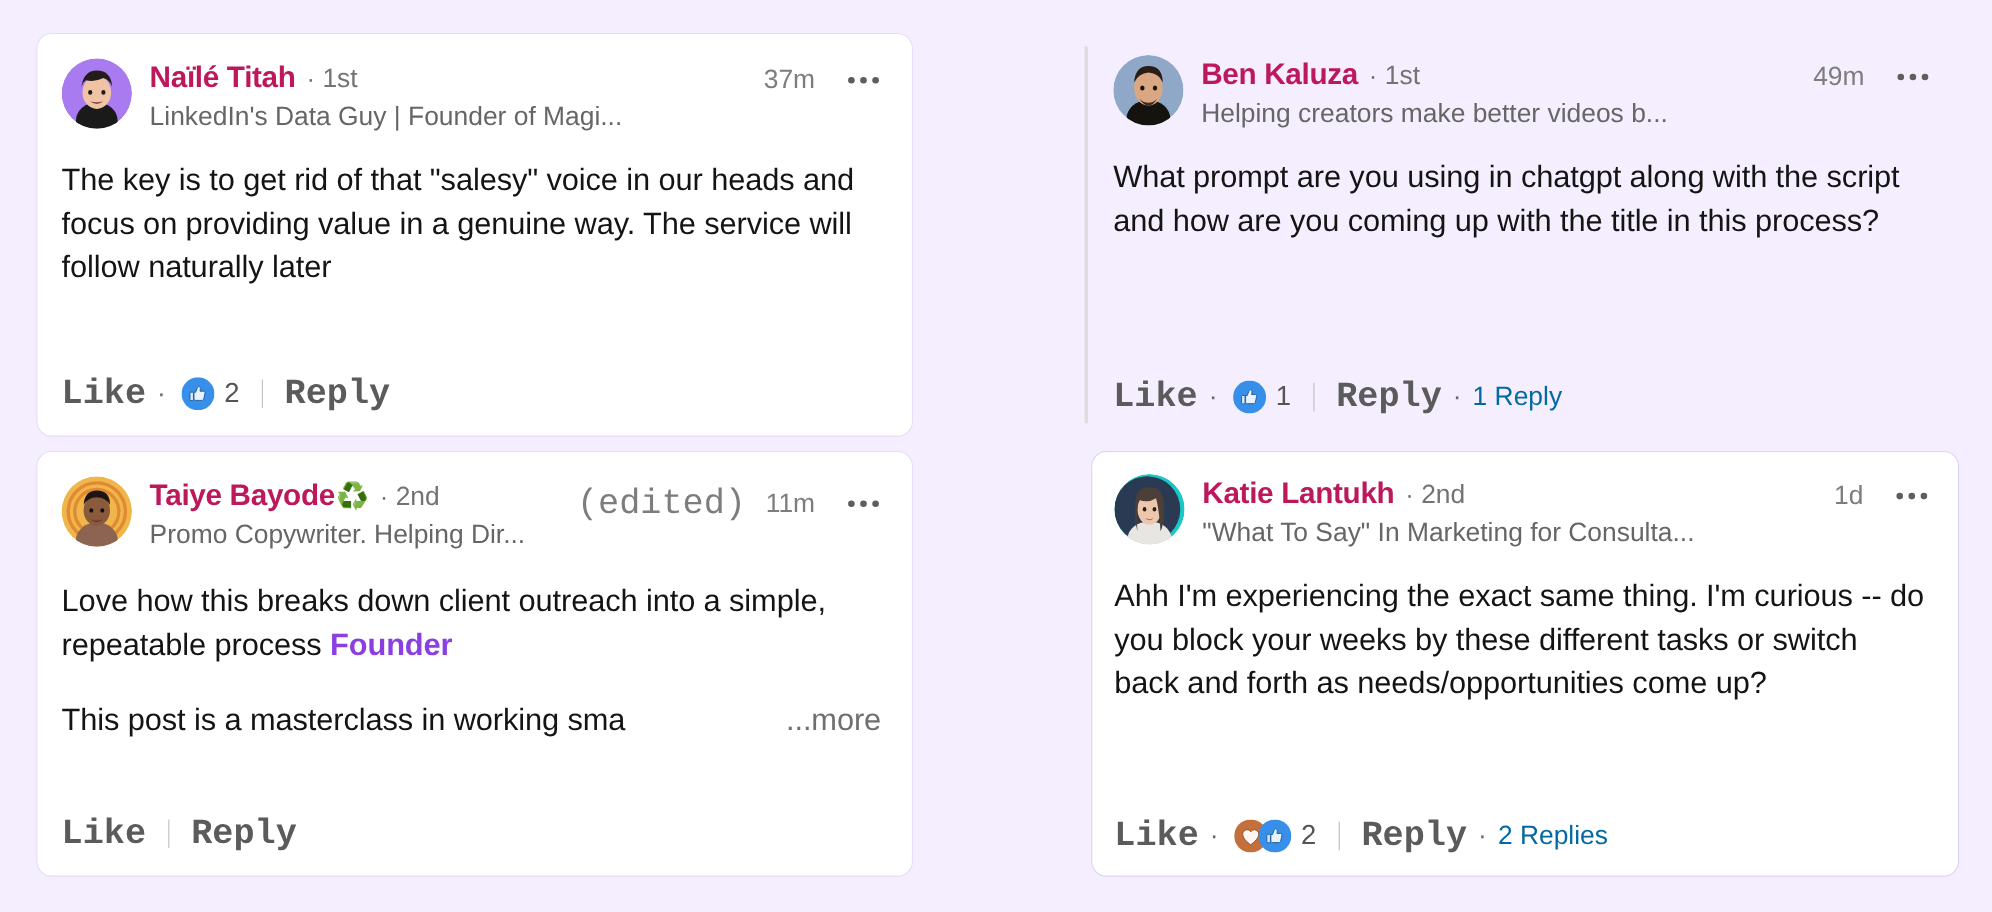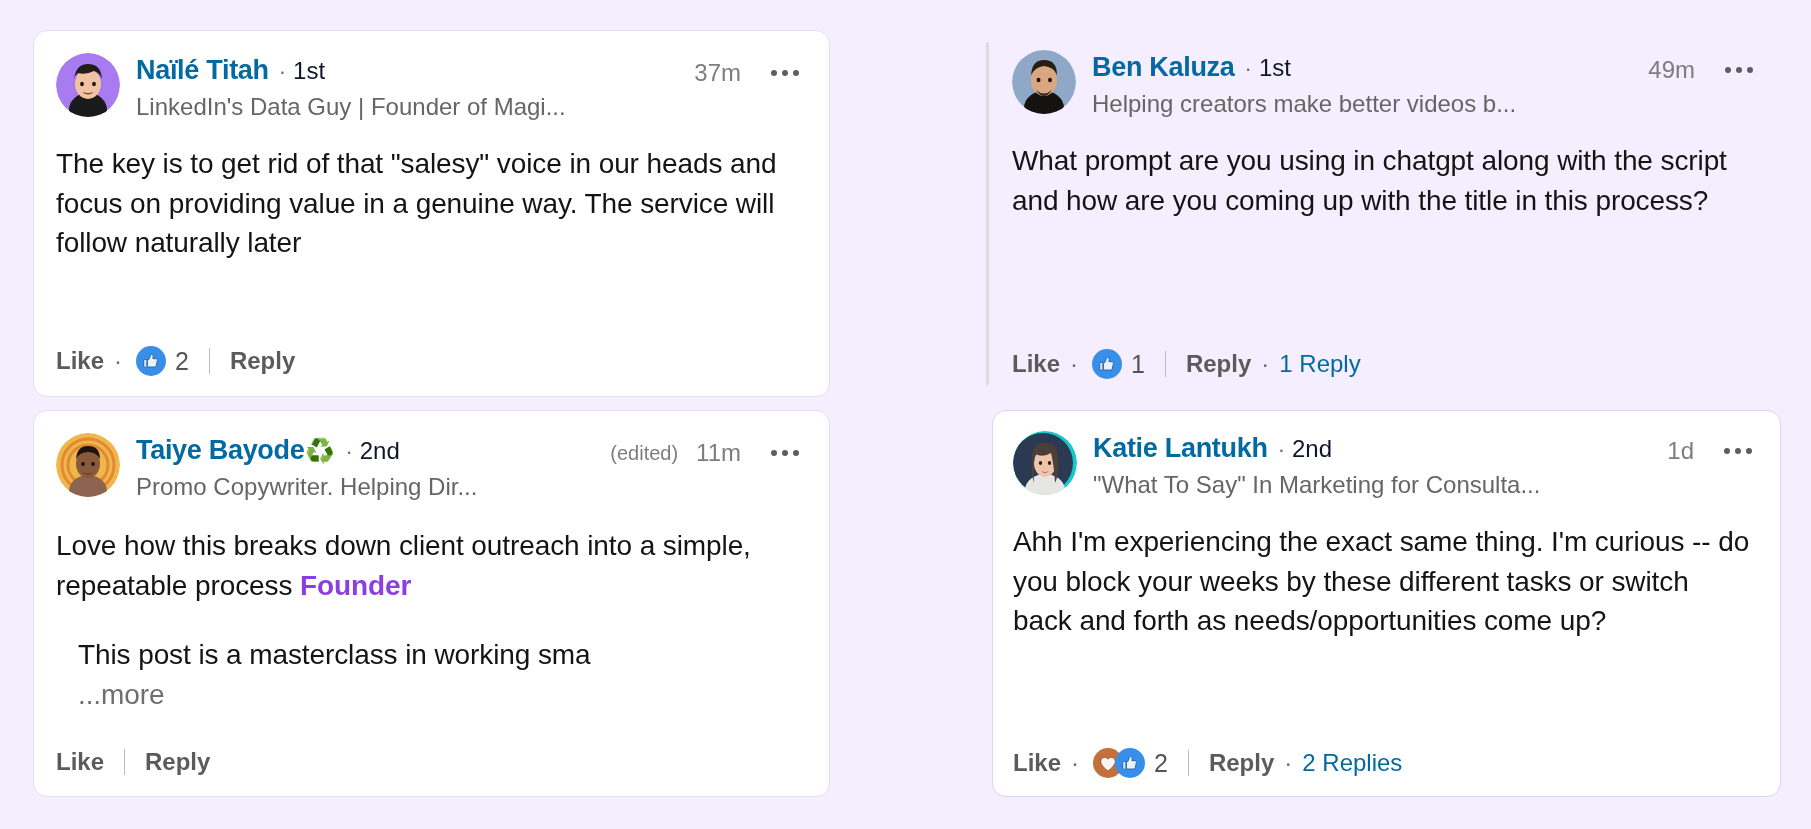"Naïlé Titah" .pname { color: #0369a1 -> #be185d }
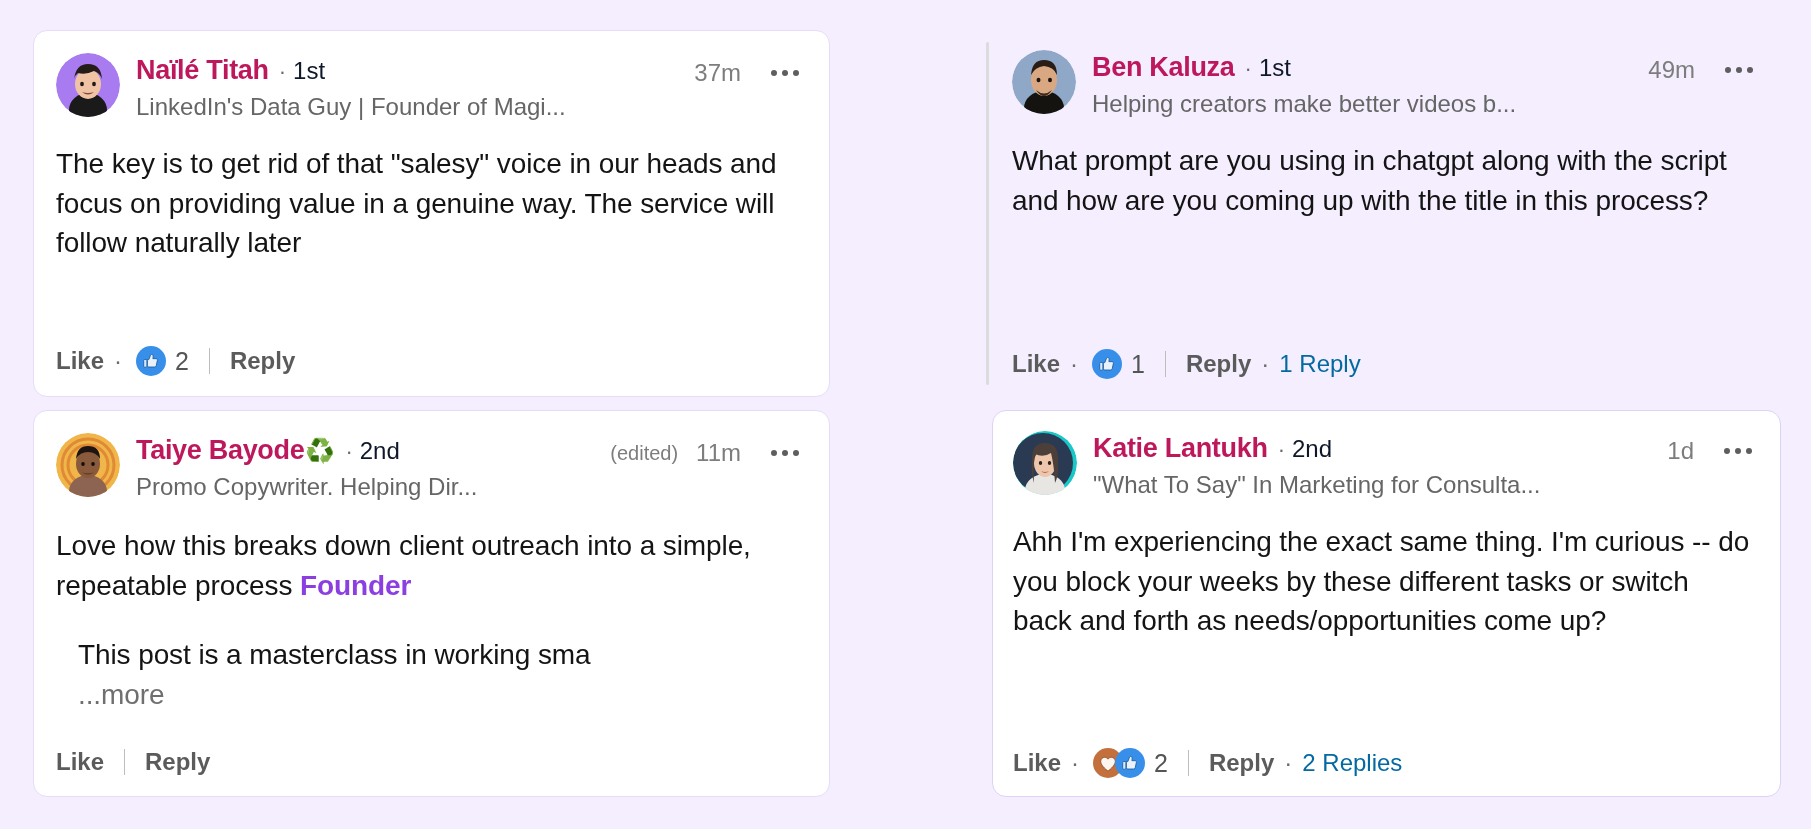"1st" .degree { color: #0f172a -> #737373 }
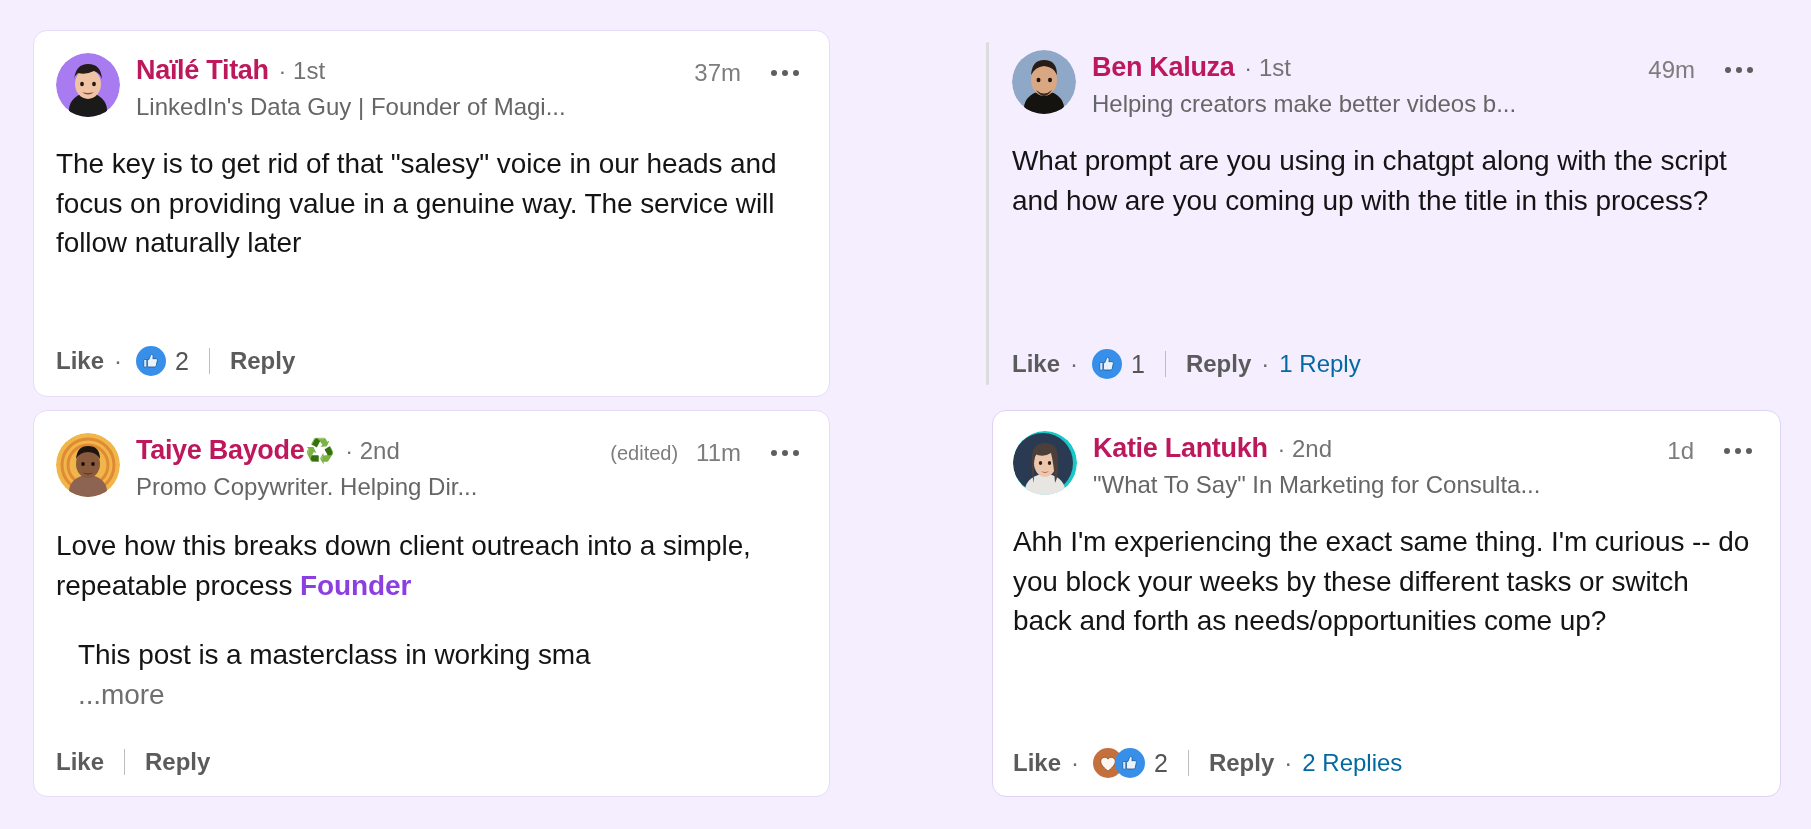"Like" .act { font-family: none -> Liberation Mono, monospace; font-size: 24px -> 32px }
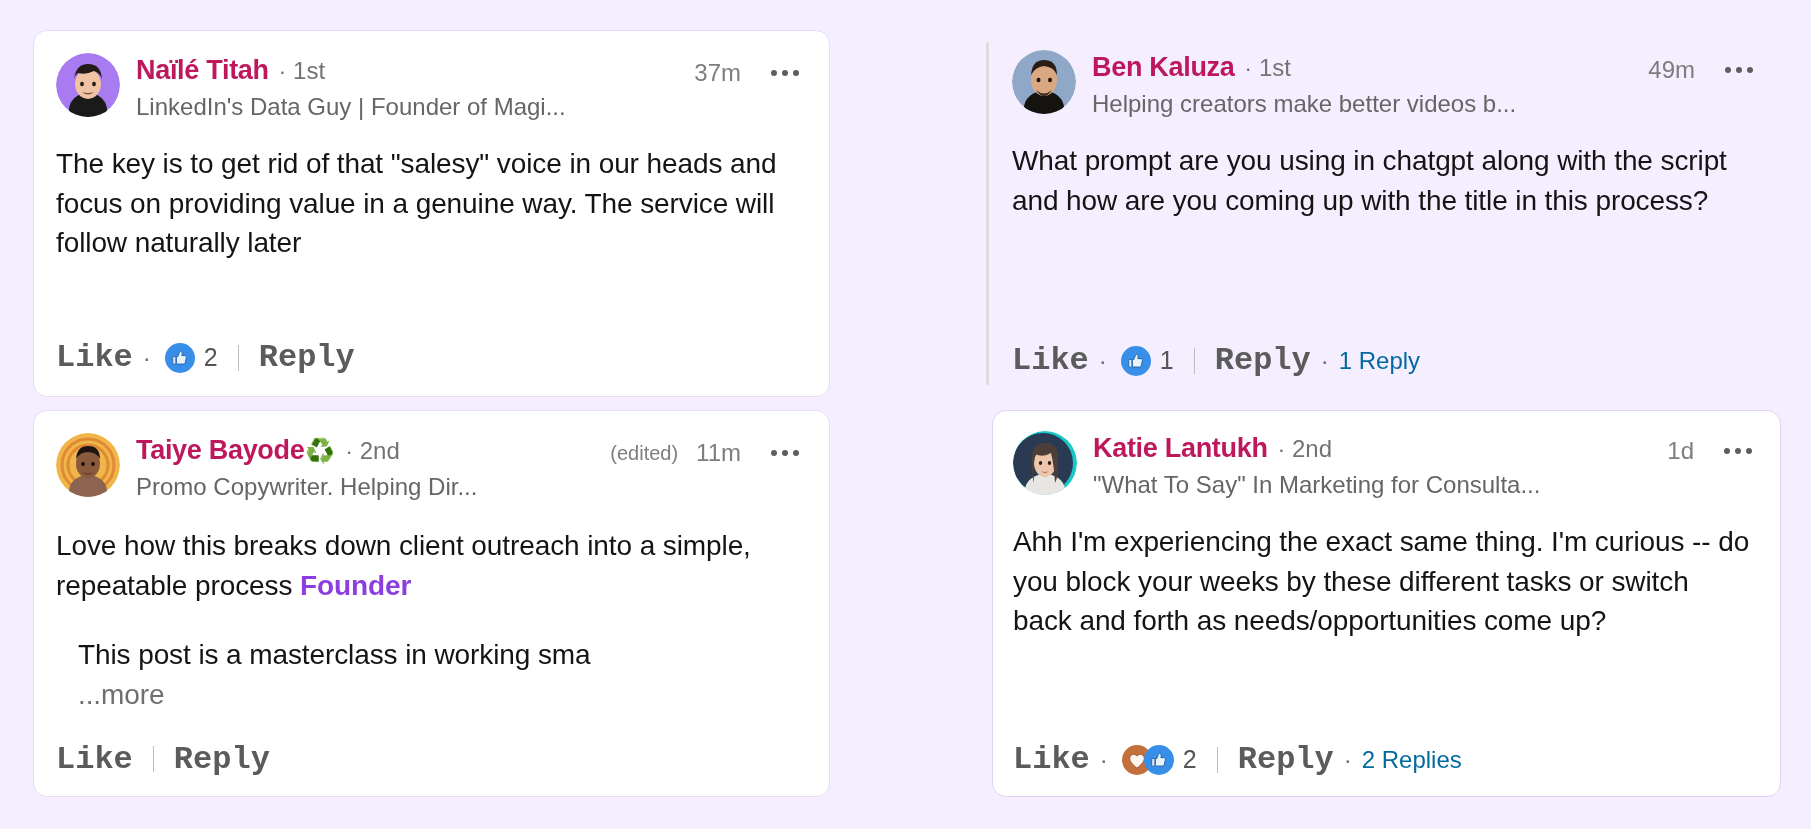"(edited)" .edited { font-family: none -> Liberation Mono, monospace; font-size: 20px -> 32px }
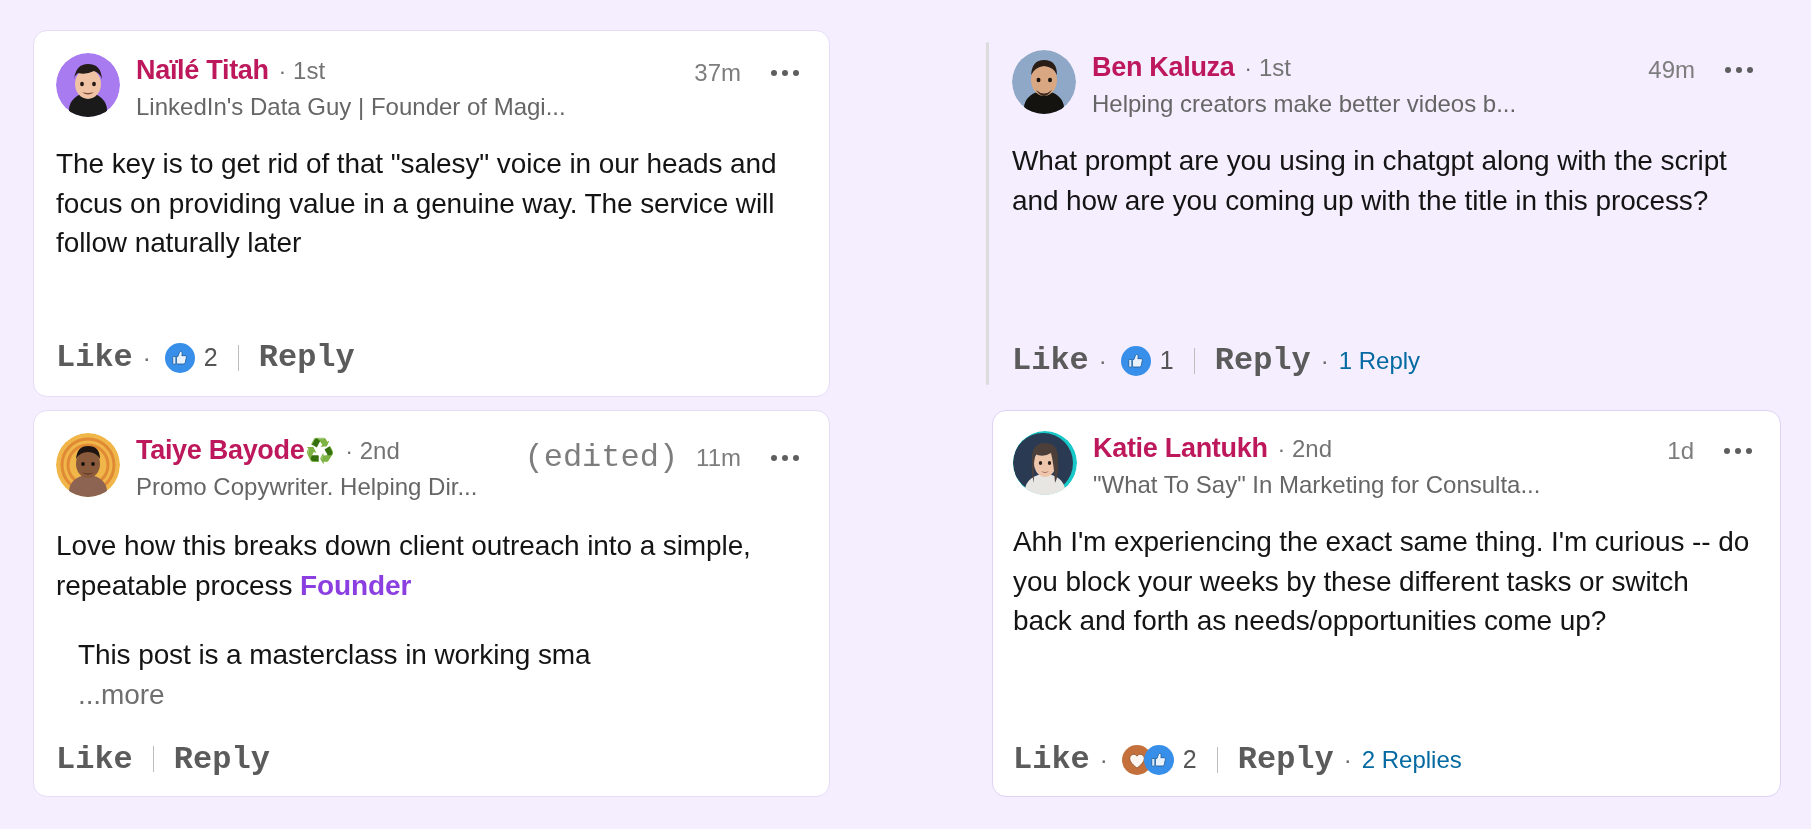"This post is a masterclass" .para + .para { flex-direction: column -> none }
